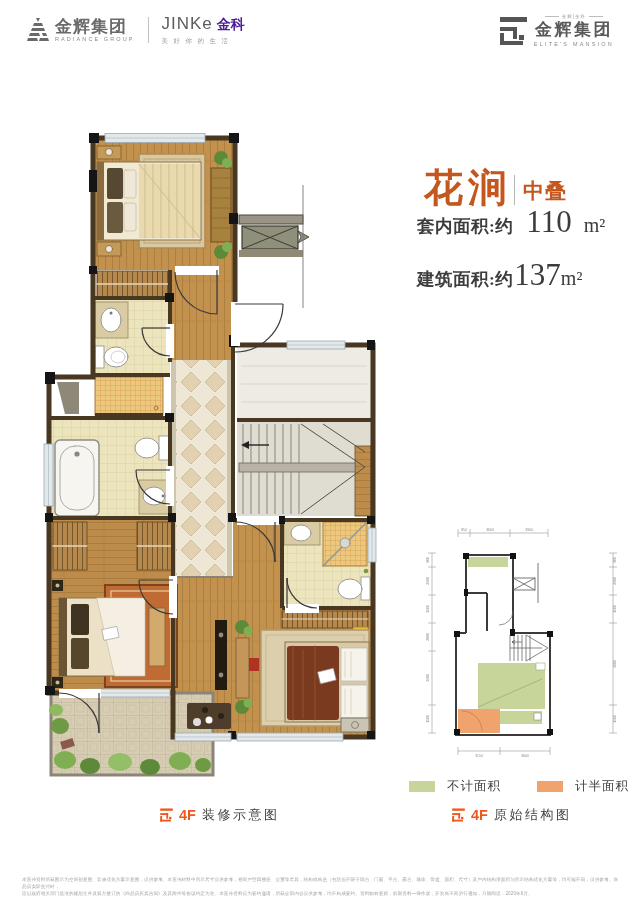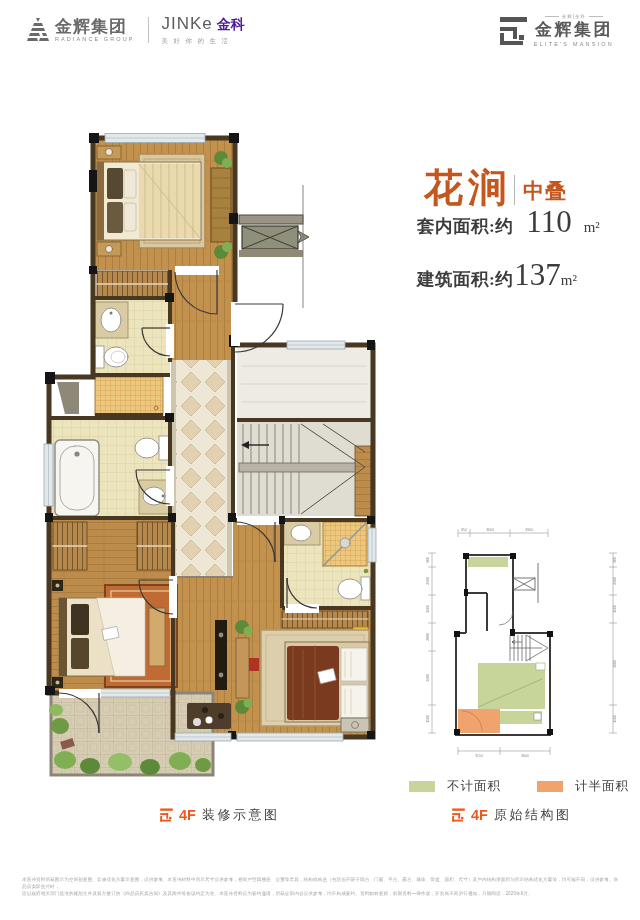"m²" .area-row .unit { font-size: 15px -> 20px }
